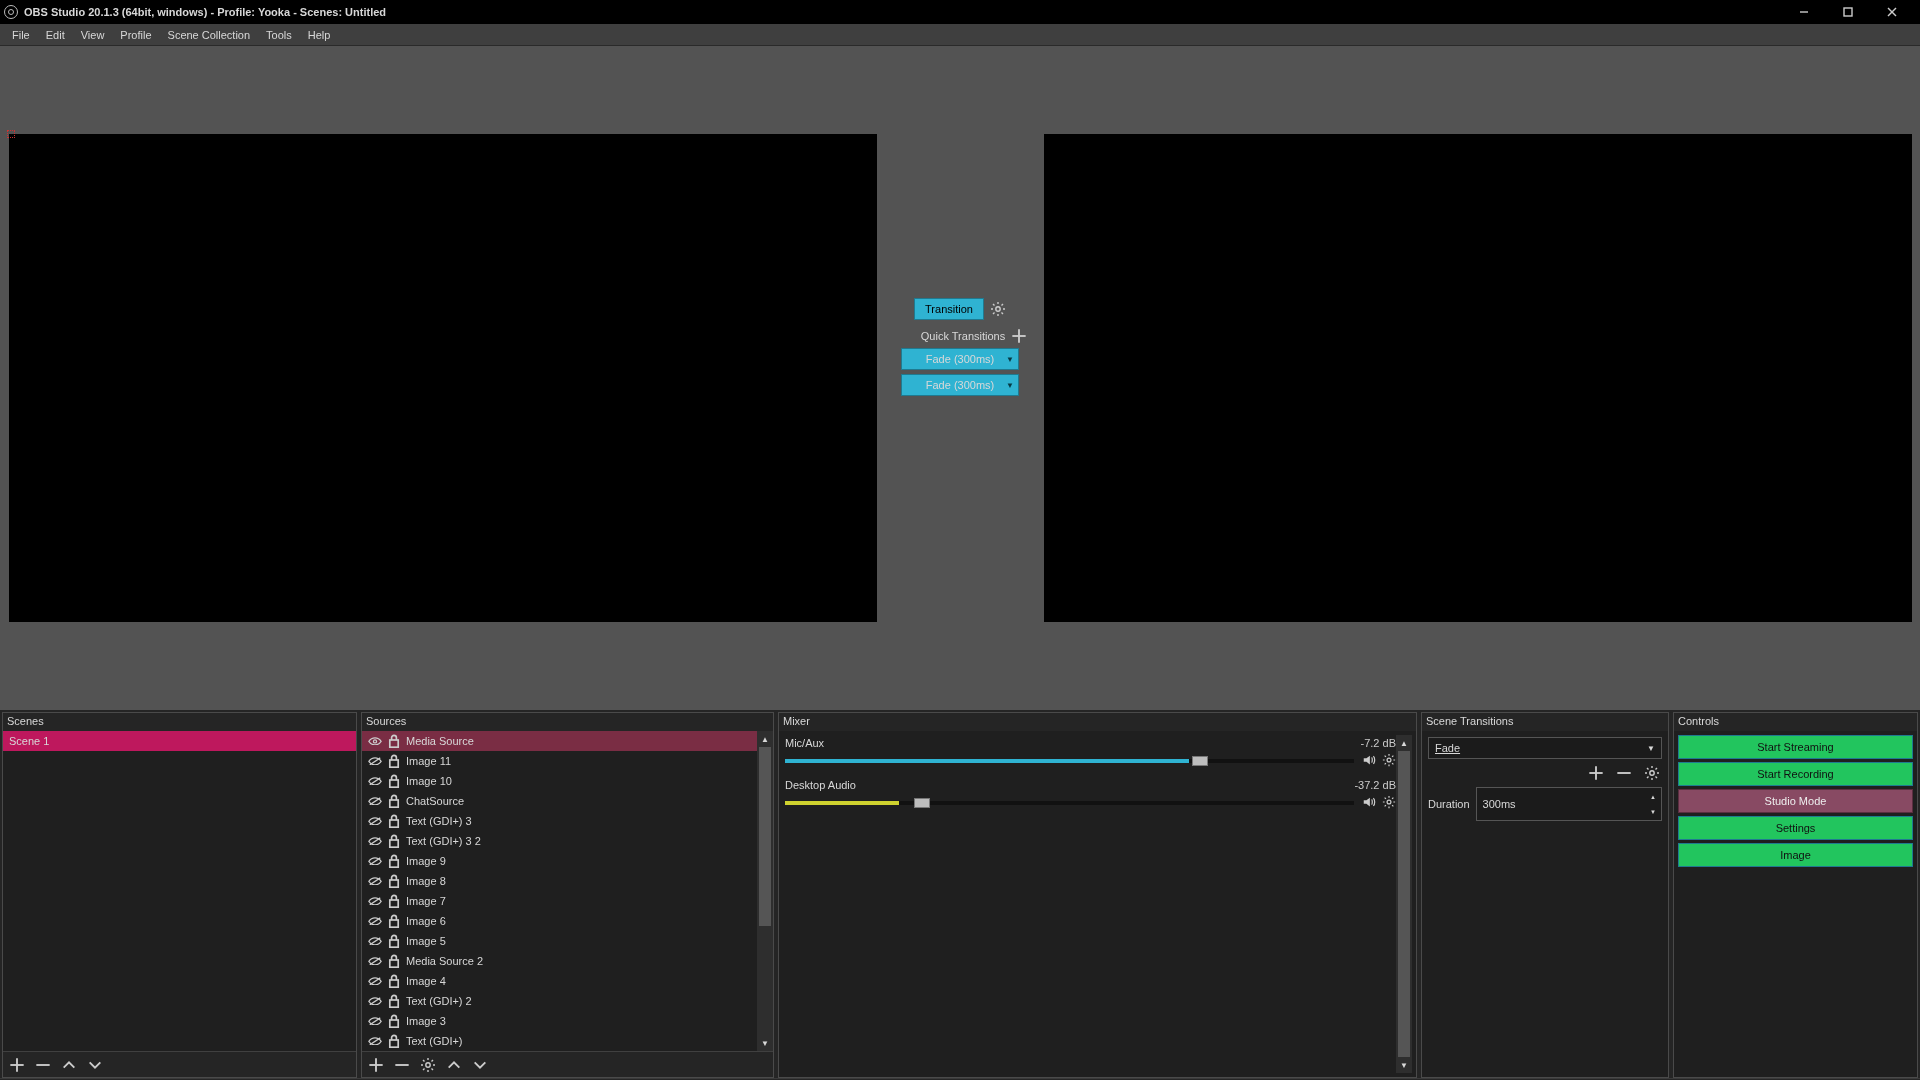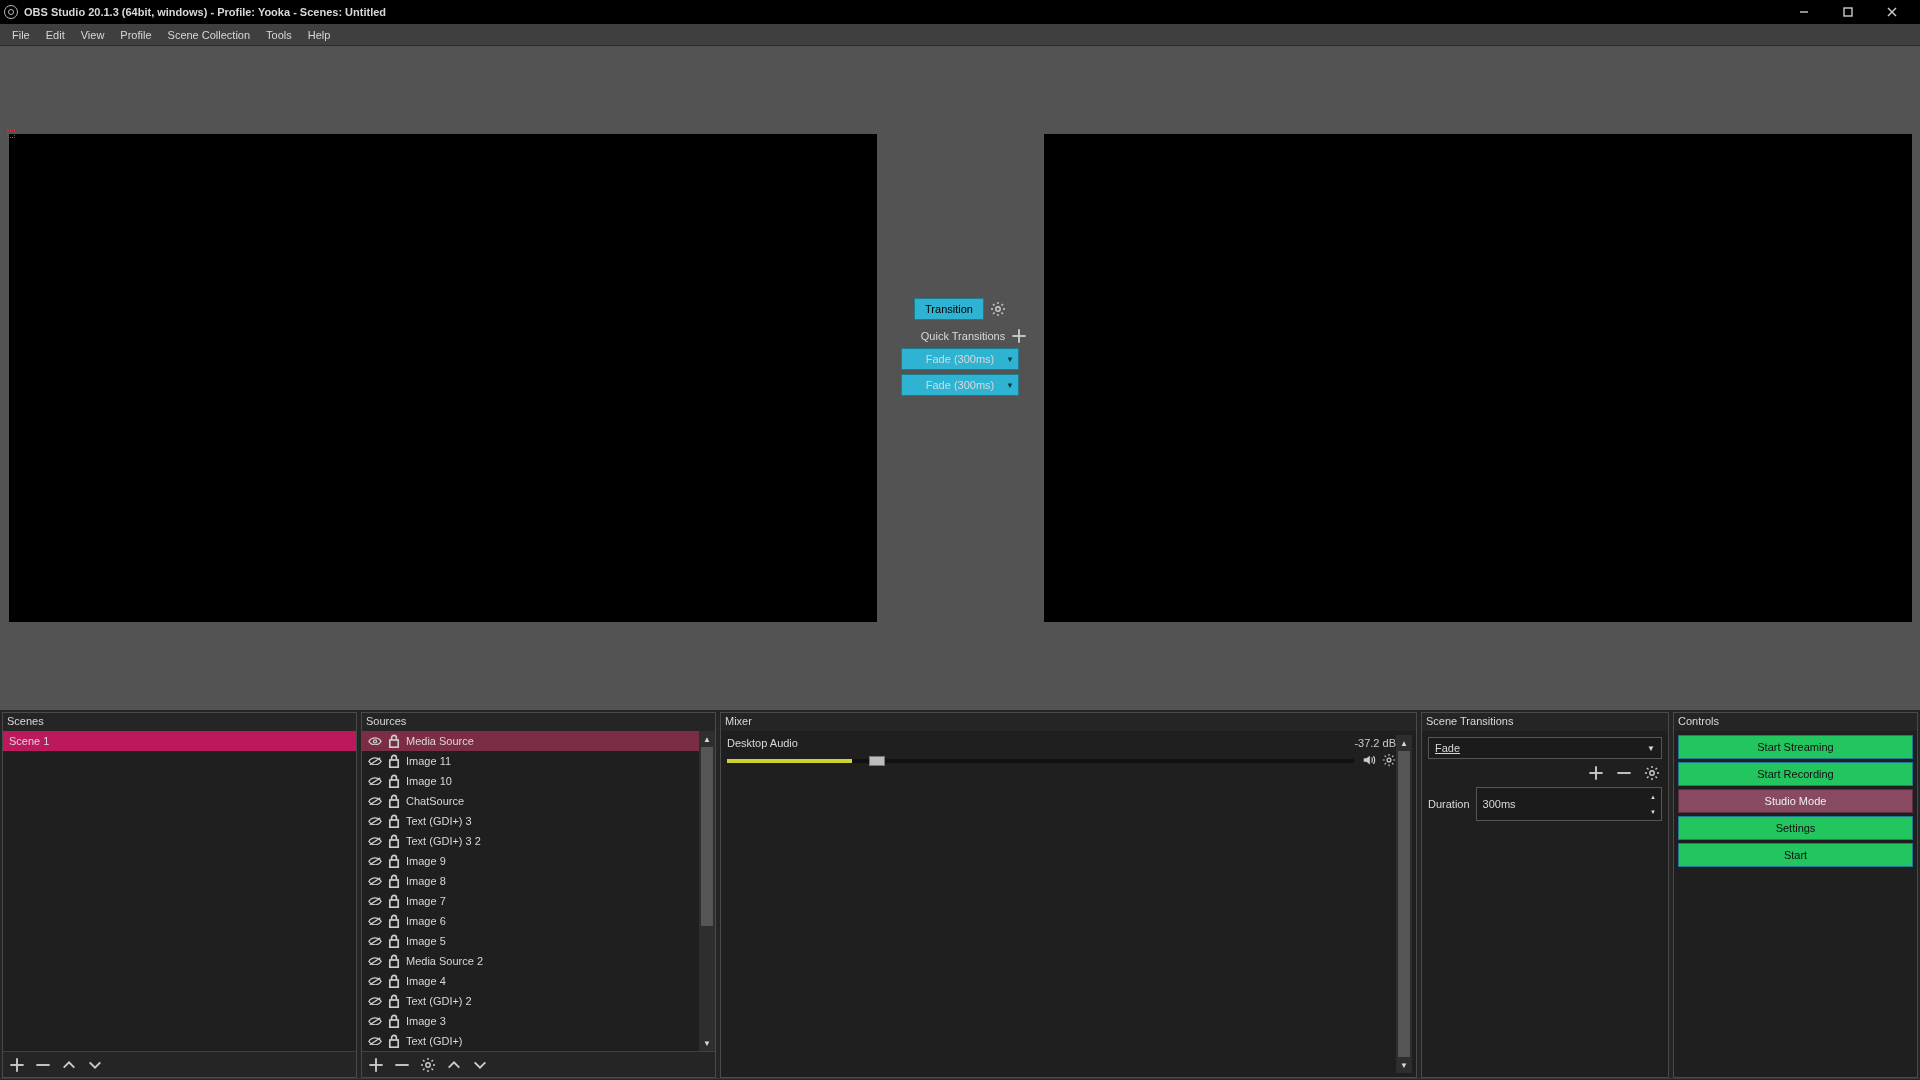"Sources" .sources { width: 355px -> 413px }
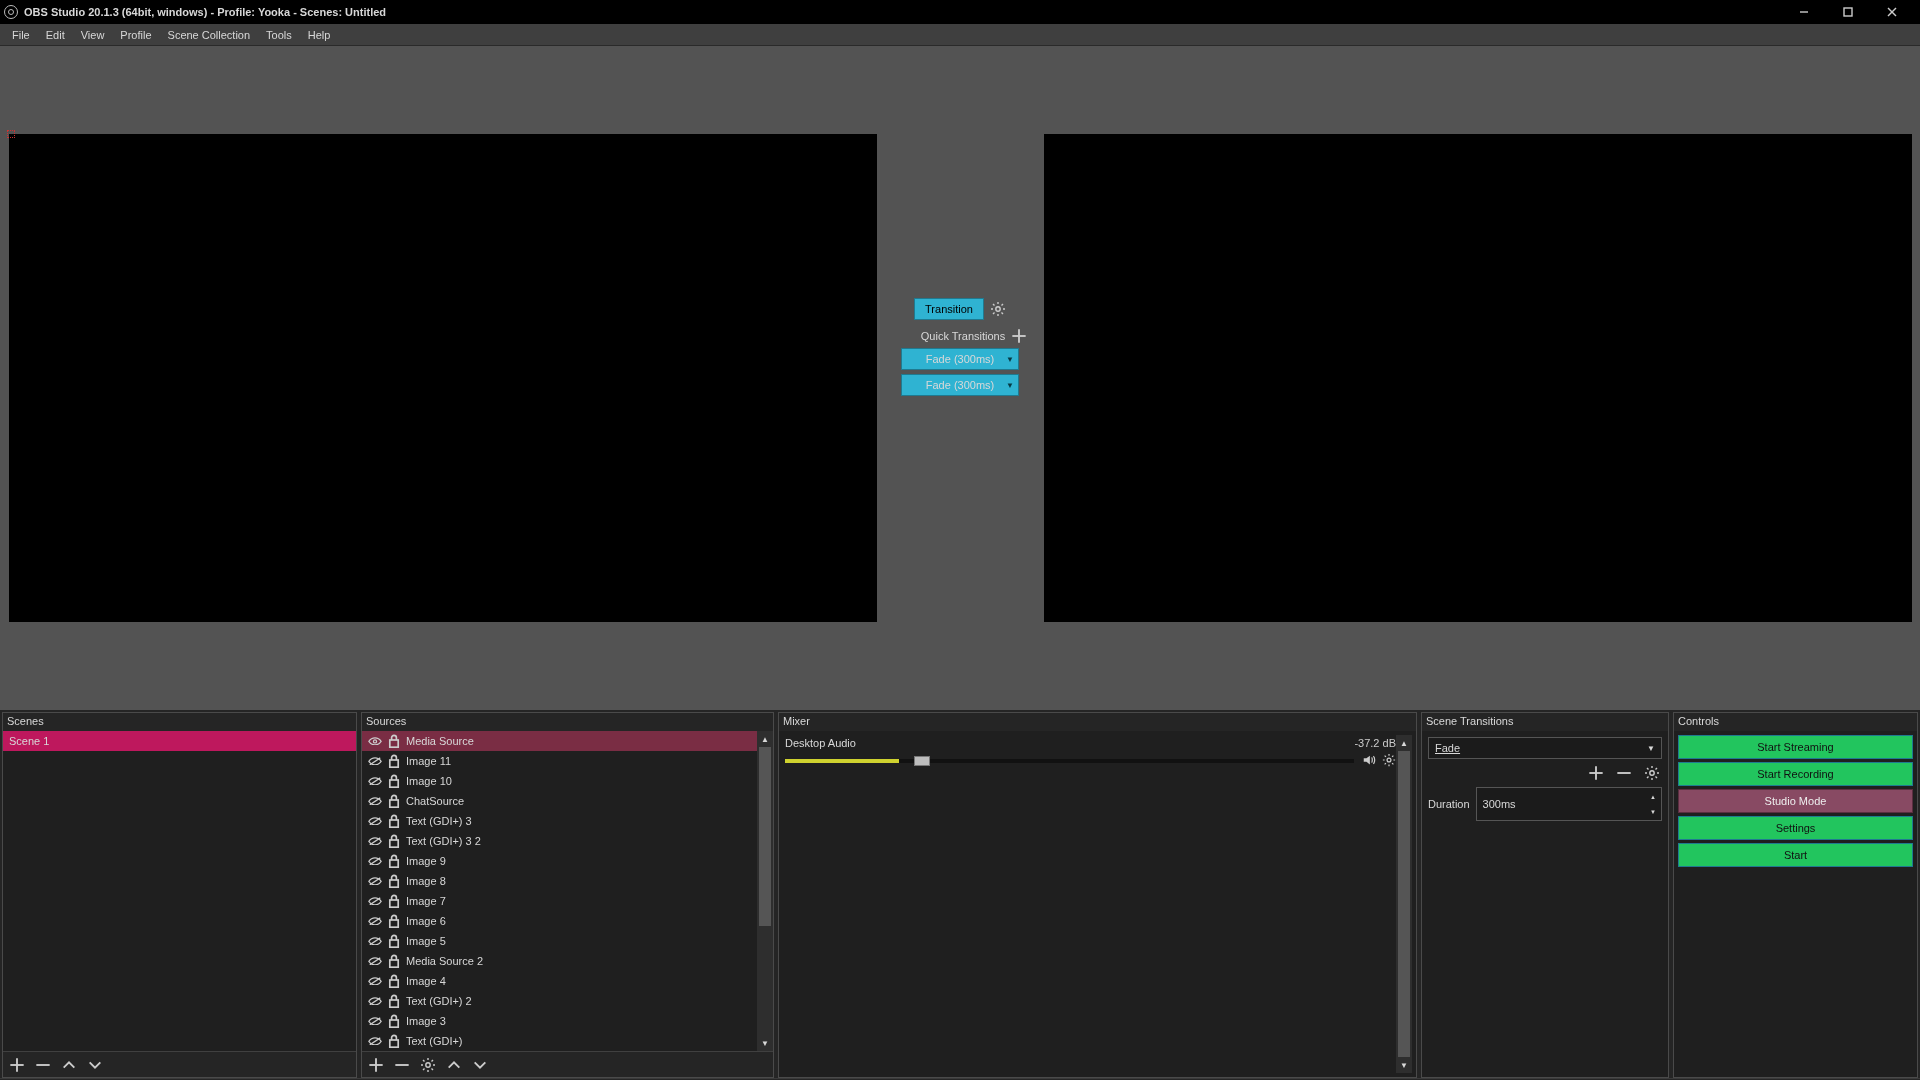"Mic/Aux" div.mix-ch { html: none -> <div> <div> <span>Mic/Aux</span> <span>-7.2 dB</span> </div> <div> <div> <div></div> <div></div> </div> <div> <span><svg> <path></path> <path></path> </svg></span> <span><svg> <circle></circle> <path></path> </svg></span> </div> </div> </div> }
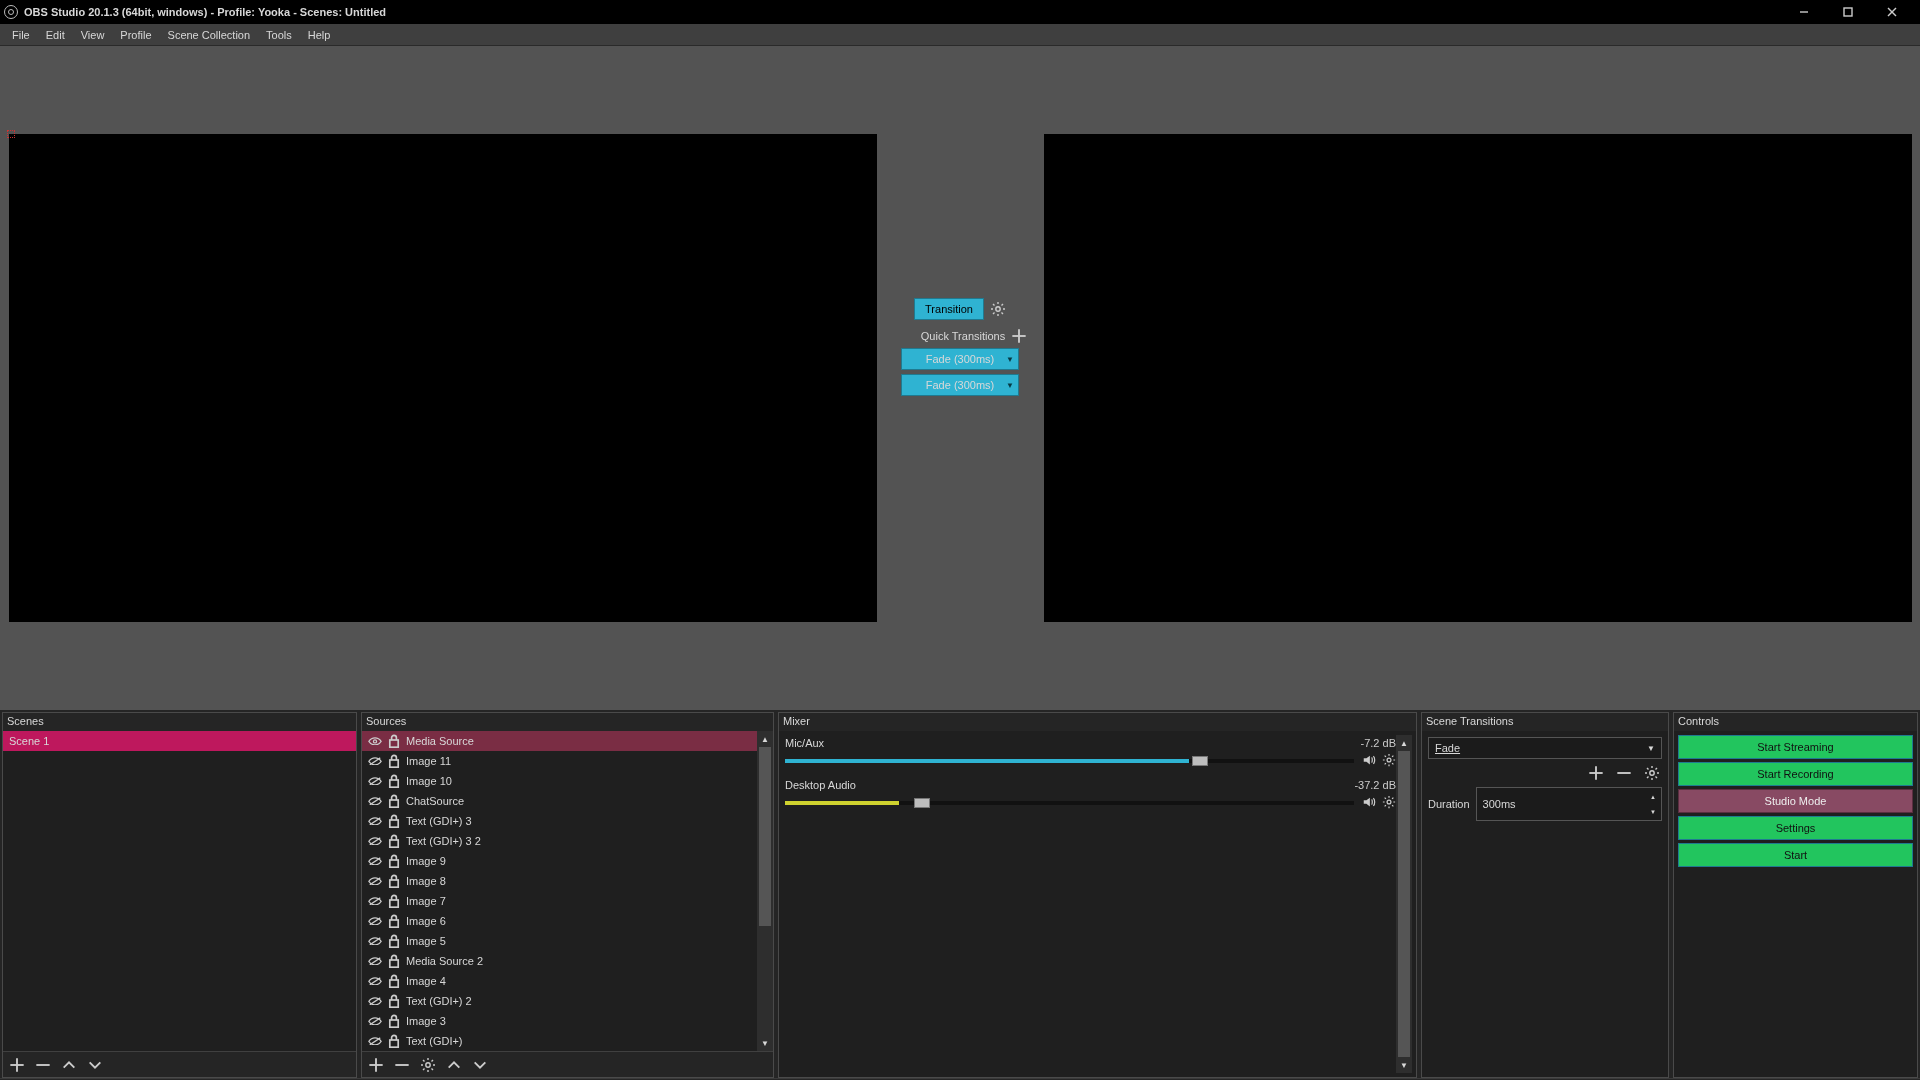"Start" div.ctrl-btn { text: Start -> Image }
